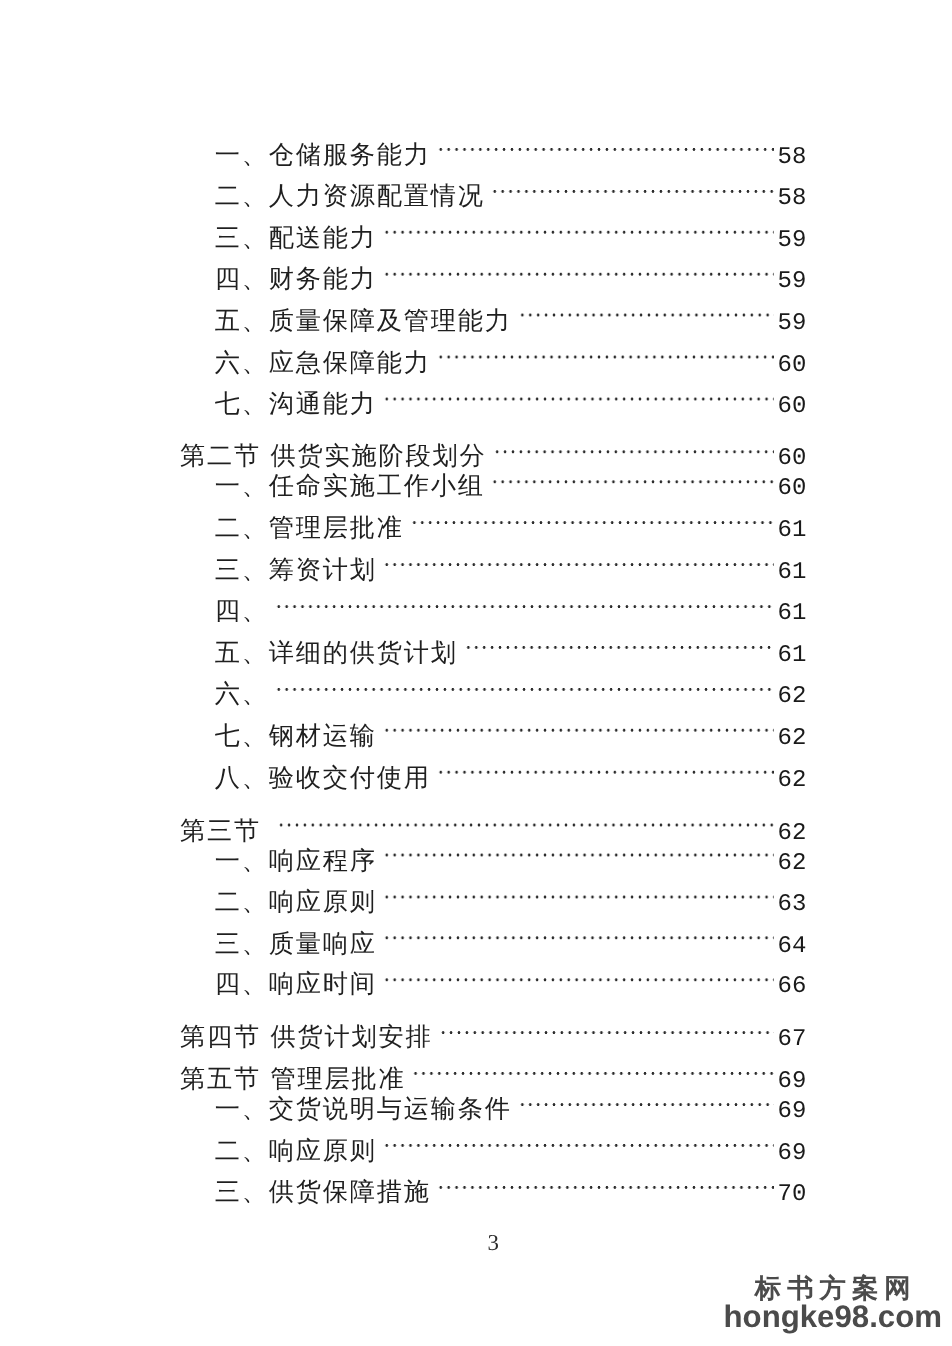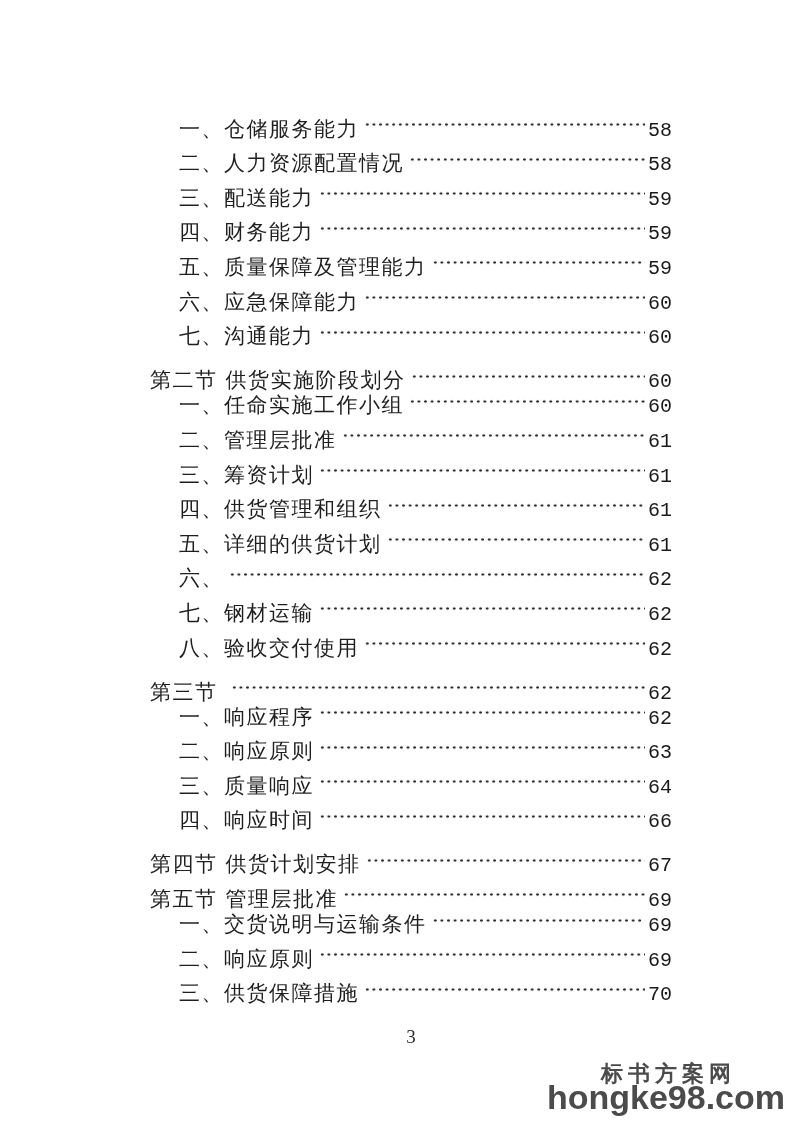"供货管理和组织" span.title { html: <span>供货管理和组织</span> -> none }
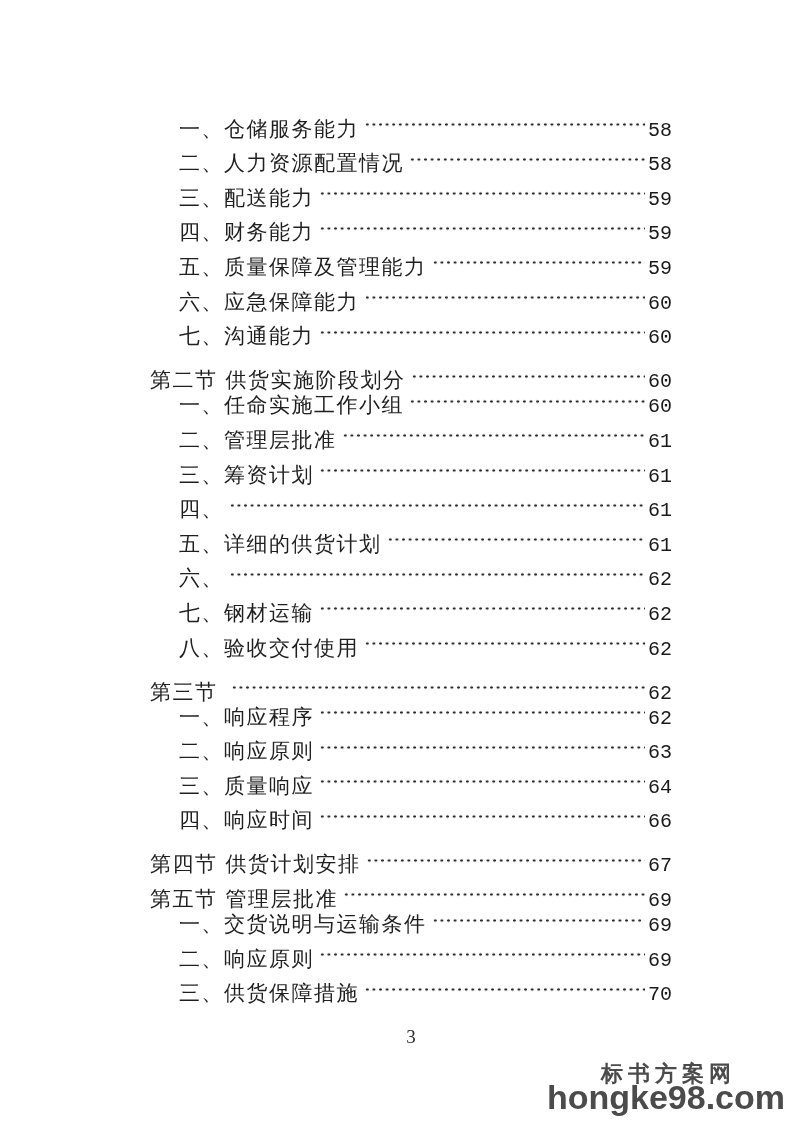"hongke98.com" .wm-url { font-size: 34px -> 26px }
